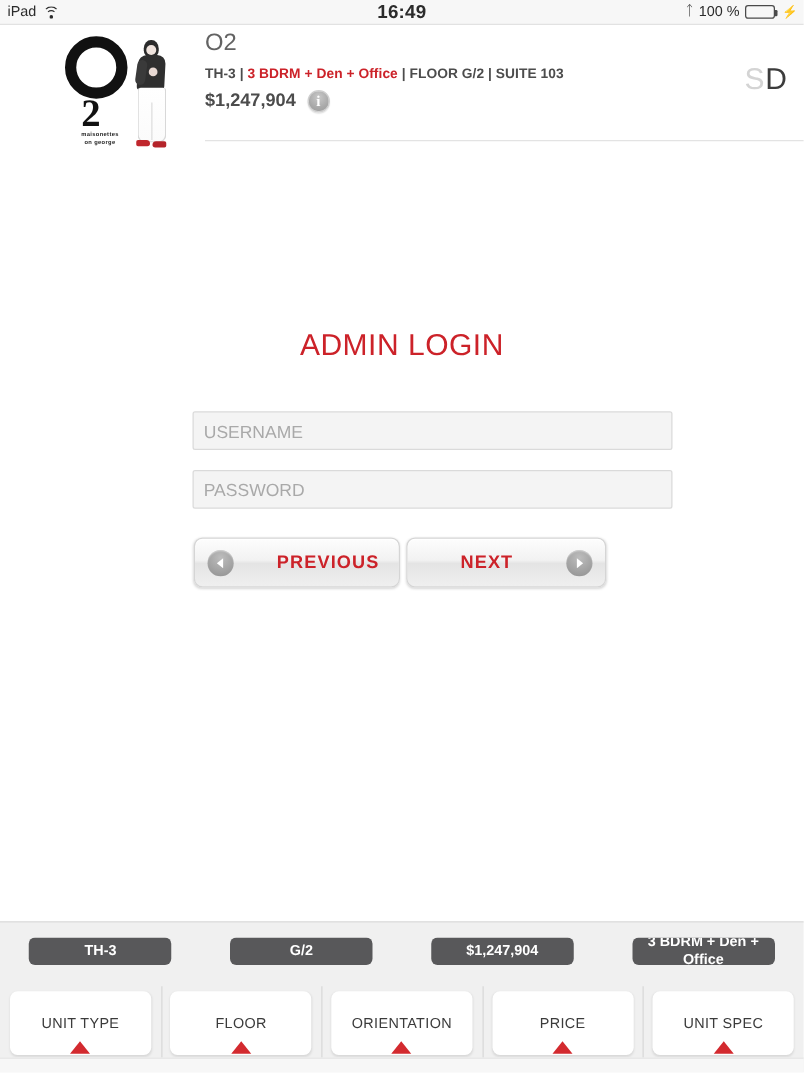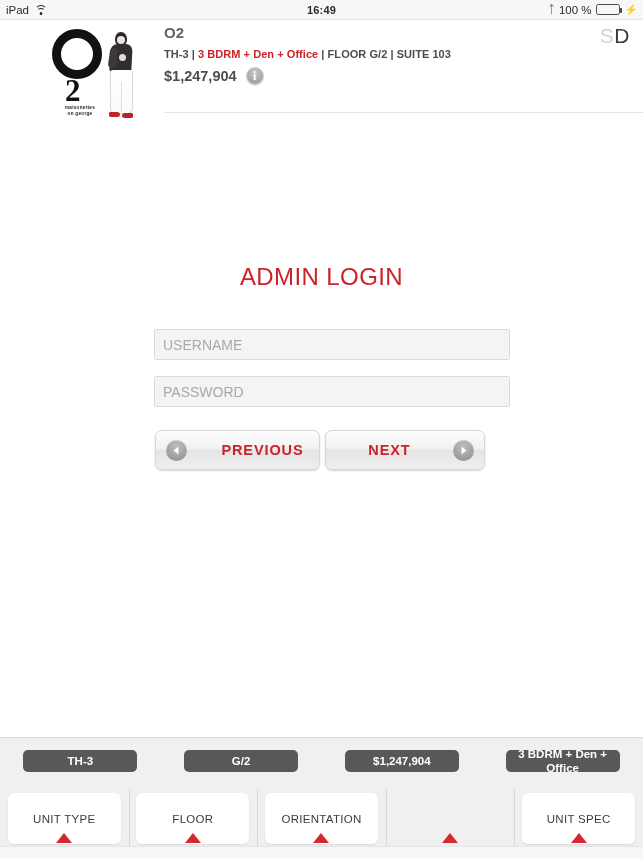"16:49" .sb-center { font-size: 11px -> 15px }
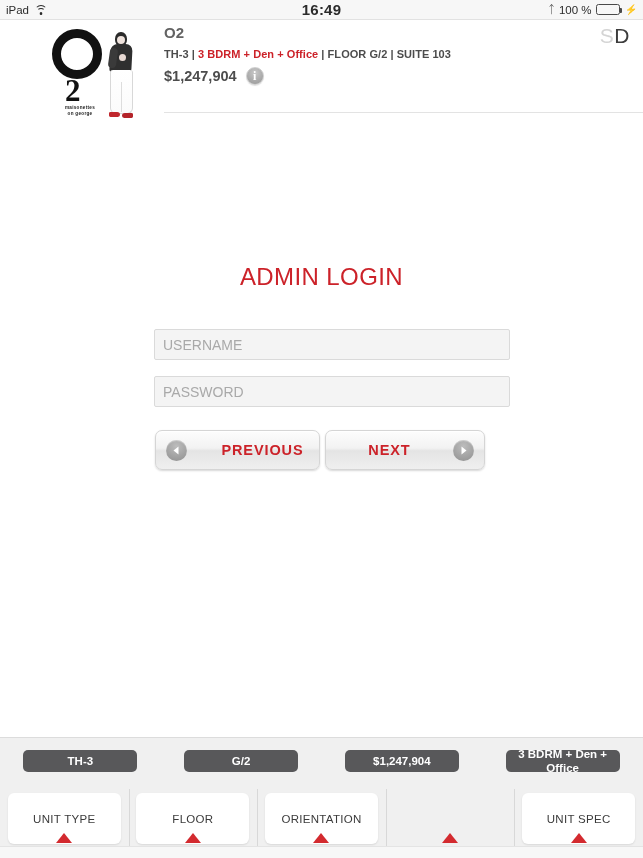"O2" .hdr-title { font-size: 15px -> 19px; font-weight: bold -> normal }
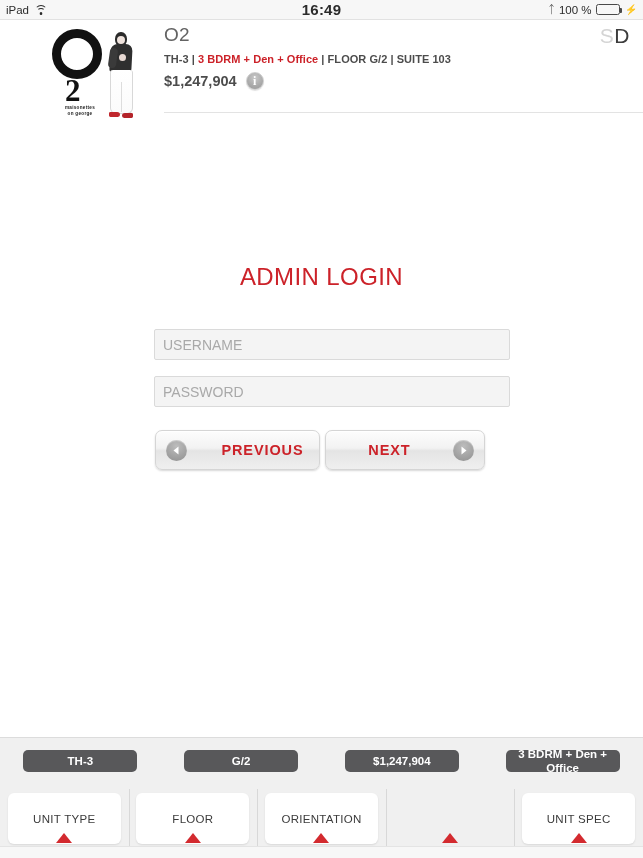"SD" .sd-mark { font-size: 21px -> 24px; top: 4px -> 30px }
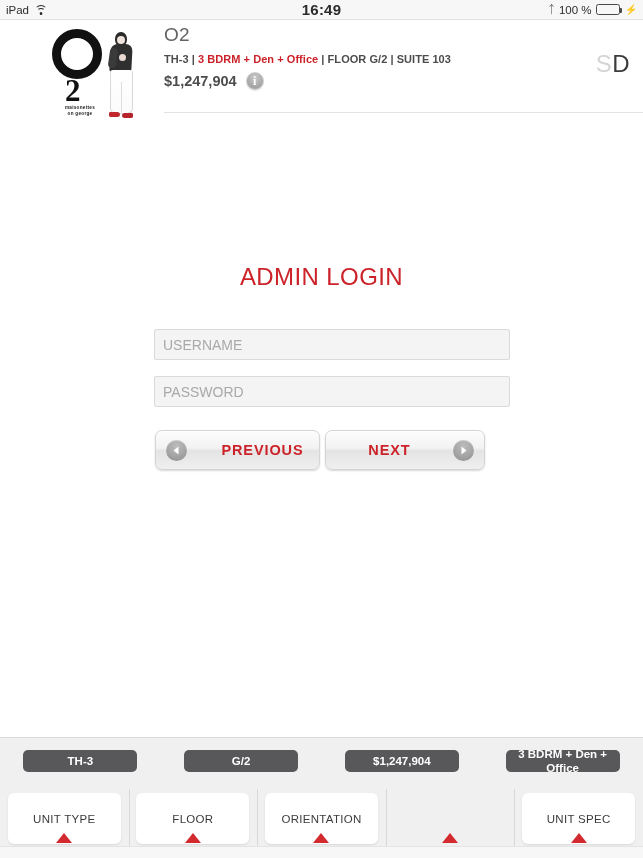"USERNAME" .field { width: 356px -> 384px }
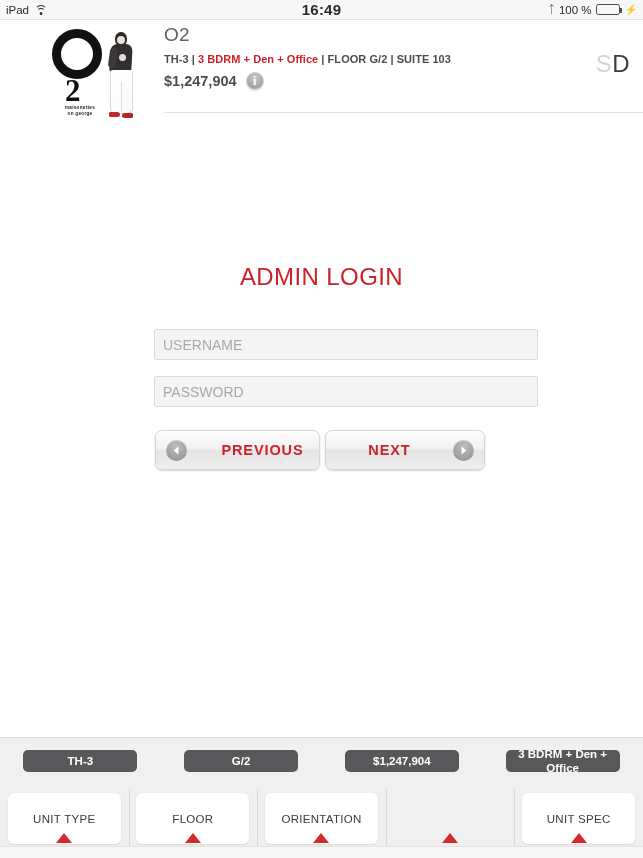"PRICE" div.card { html: none -> <div>PRICE</div> }
